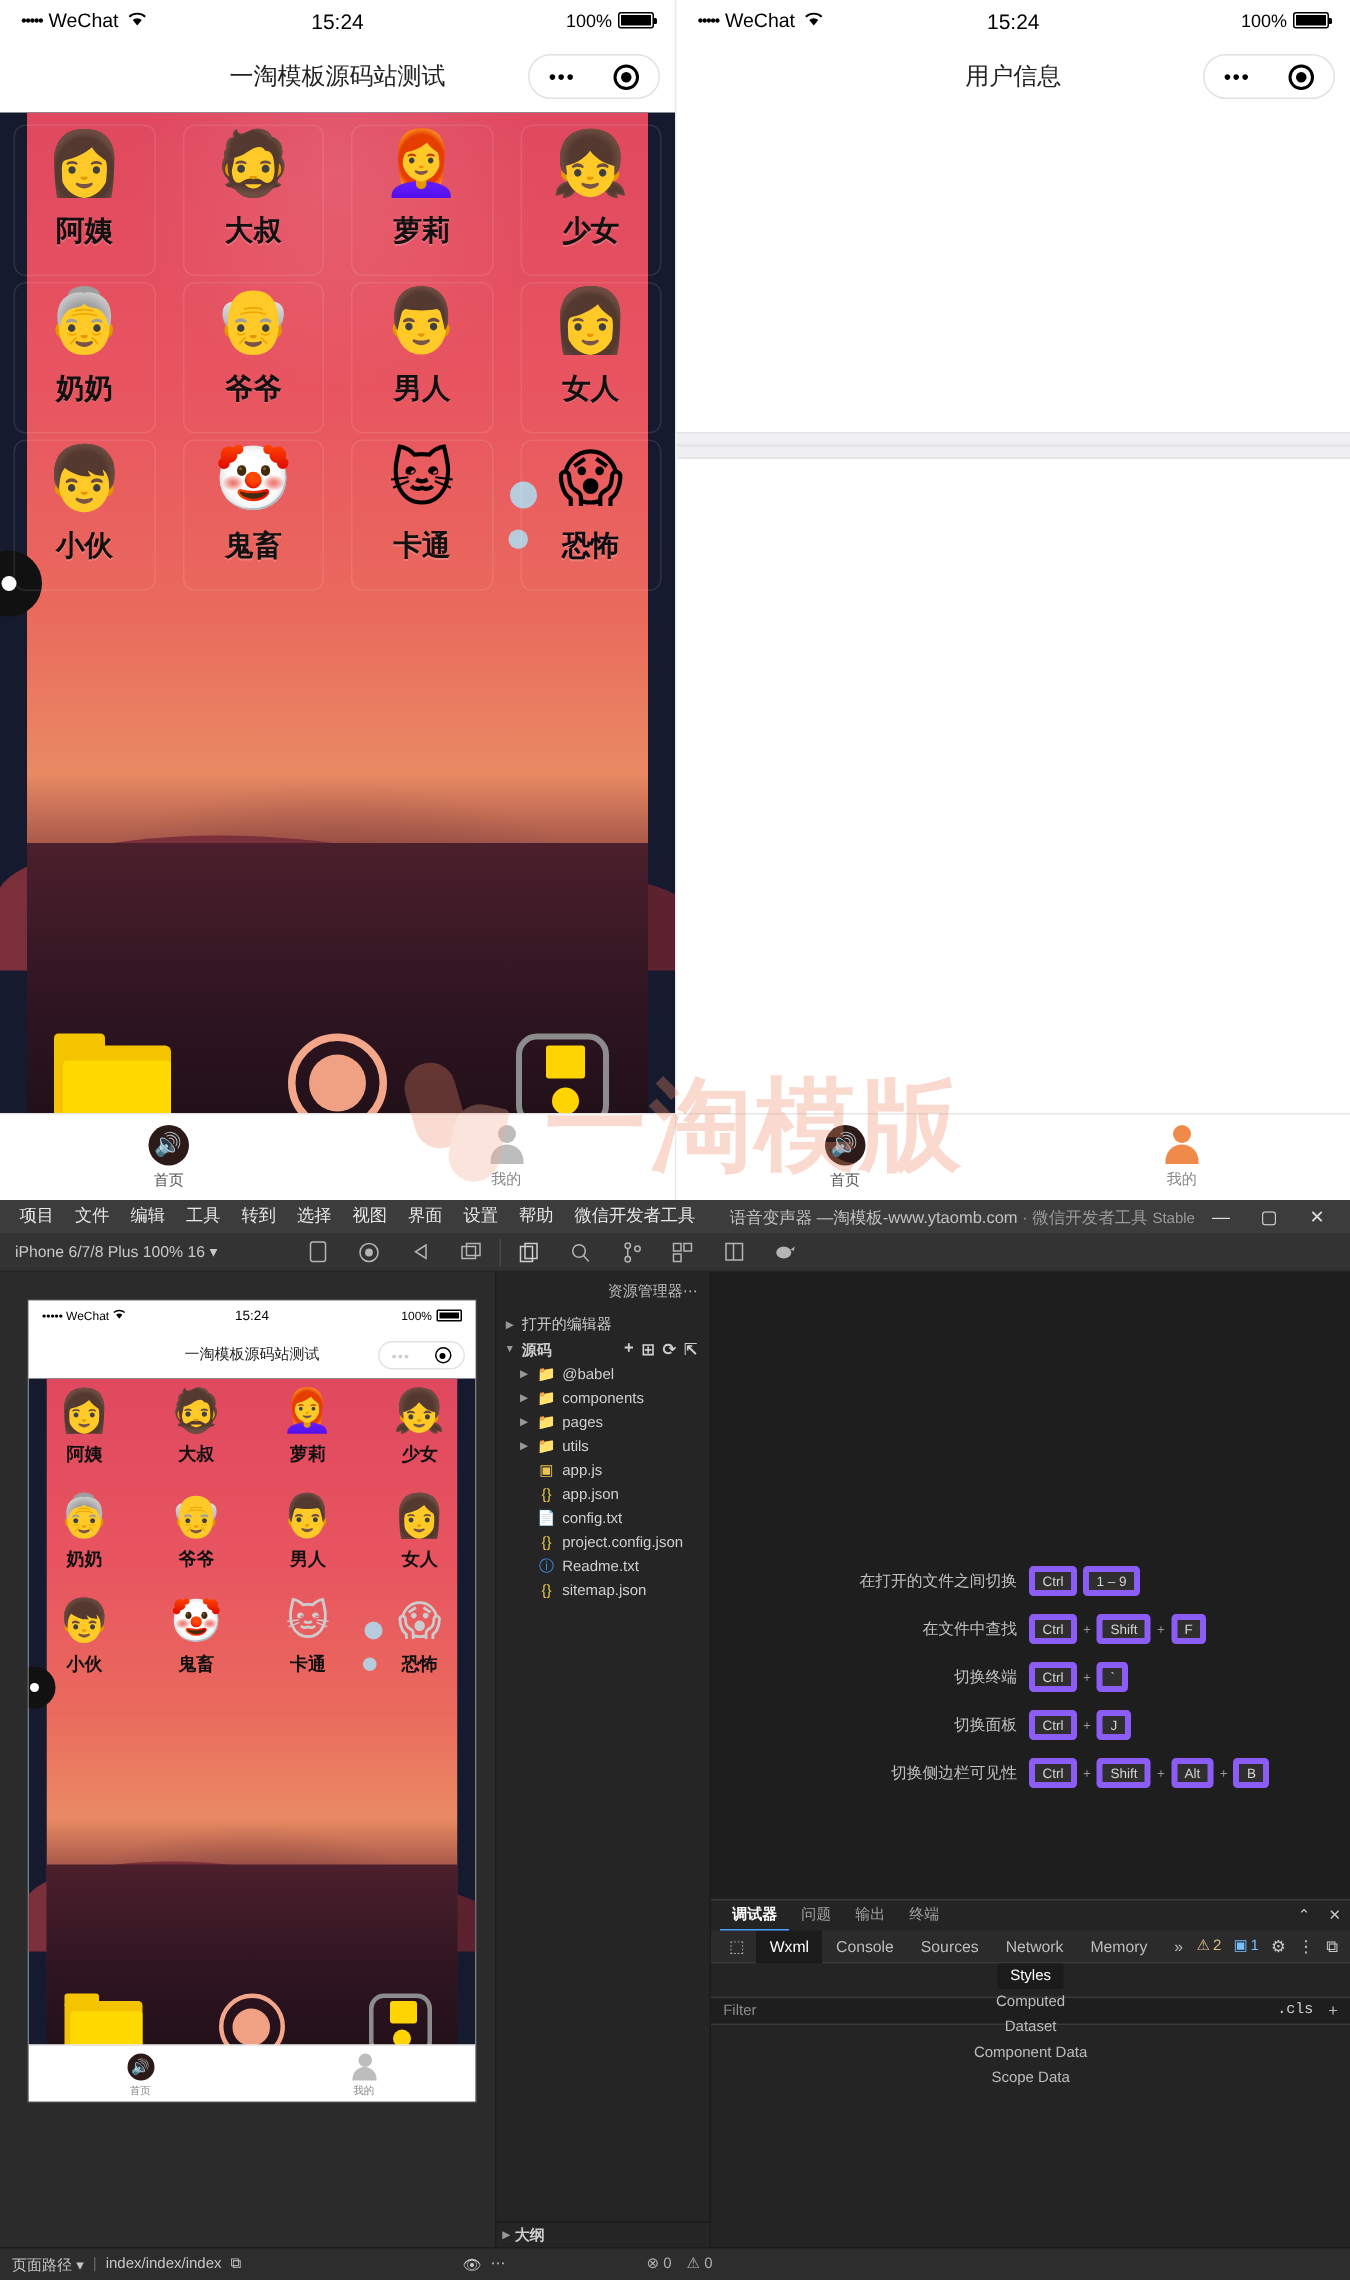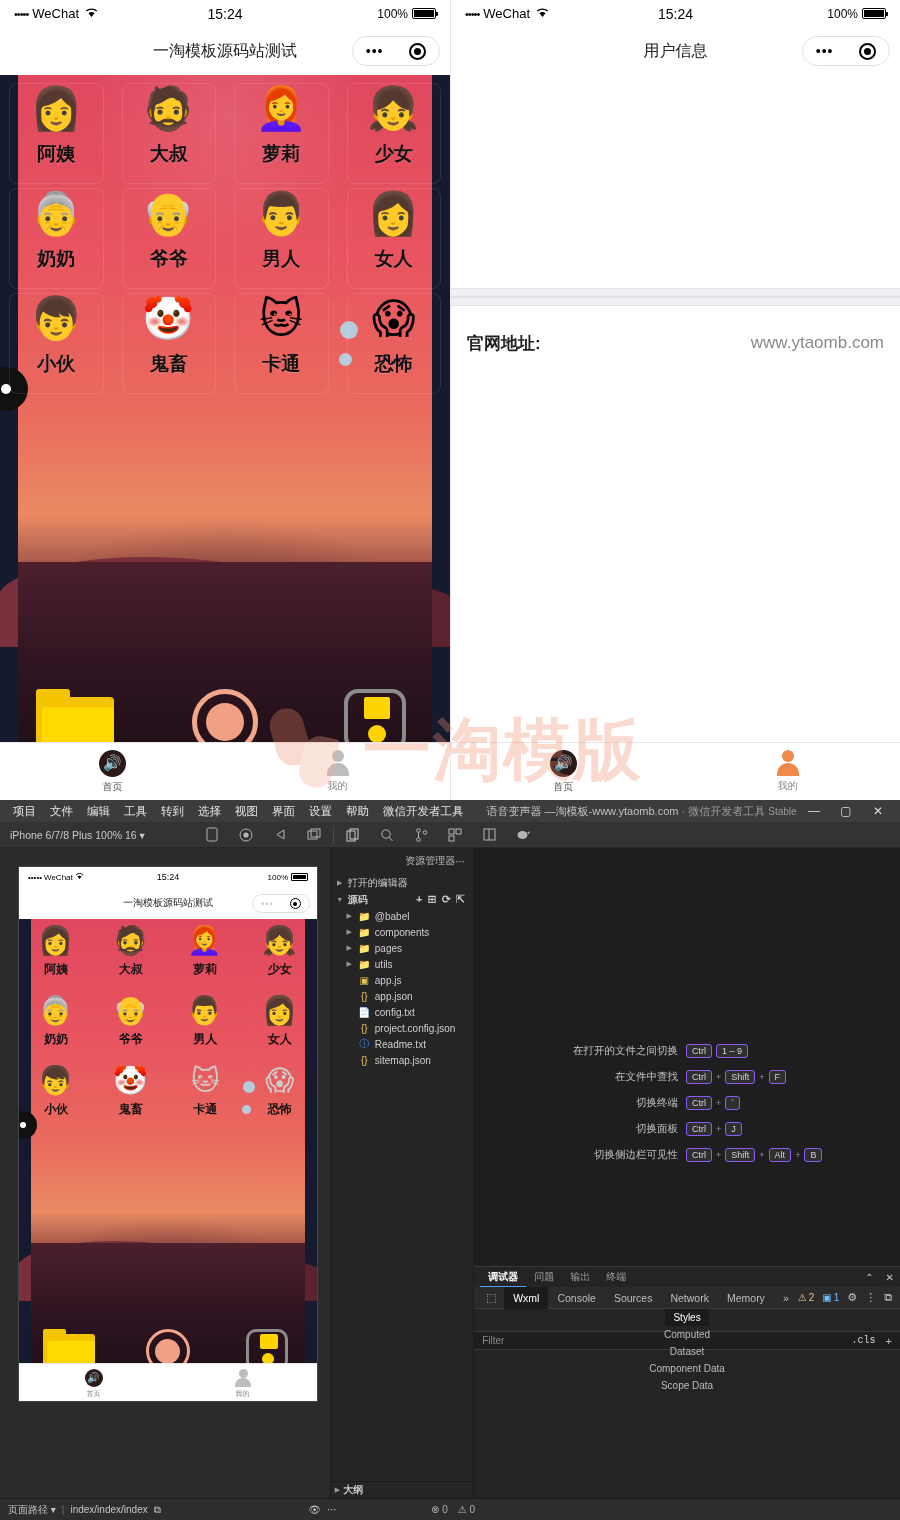"官网地址:" div.ui-row { html: <div> <span>官网地址:</span> <span>www.ytaomb.com</span> </div> -> none }
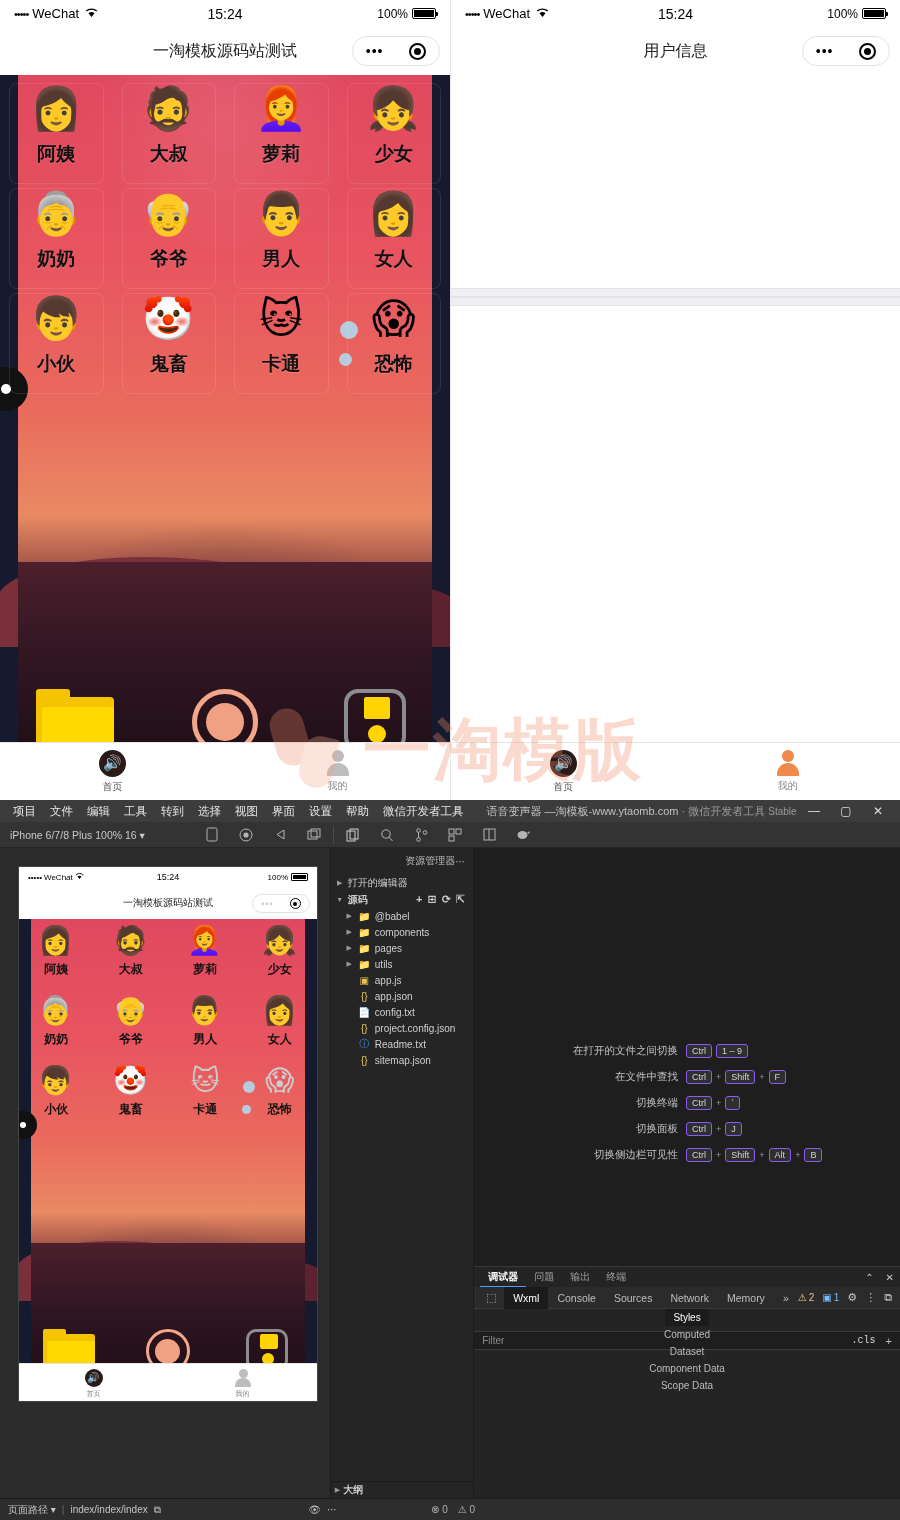"Ctrl" .kbd { border: 1px solid #8b5cf6 -> 4px solid #8b5cf6 }
